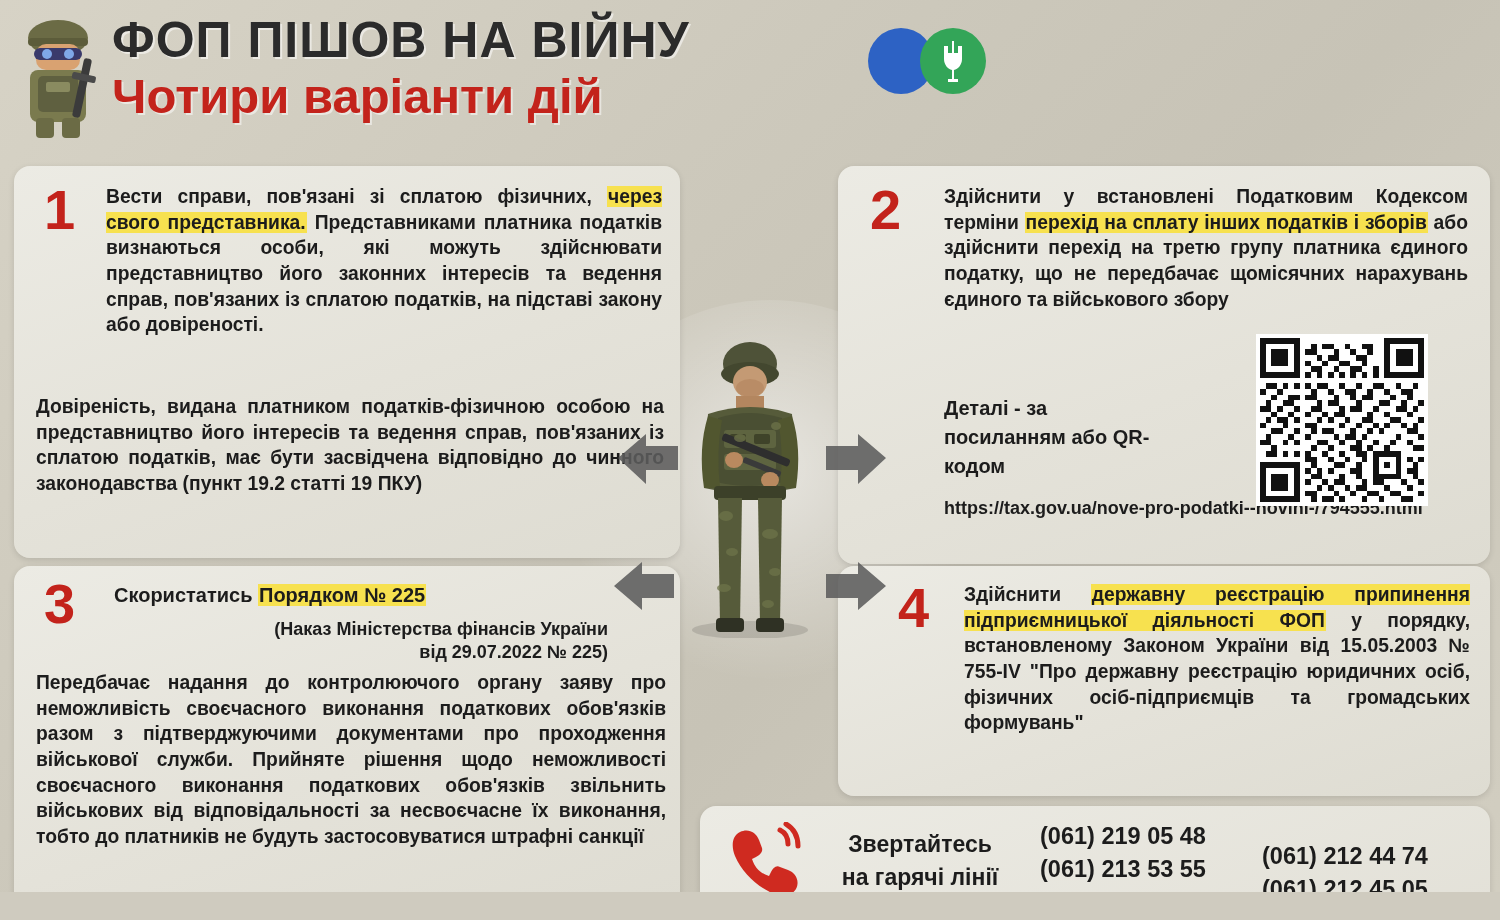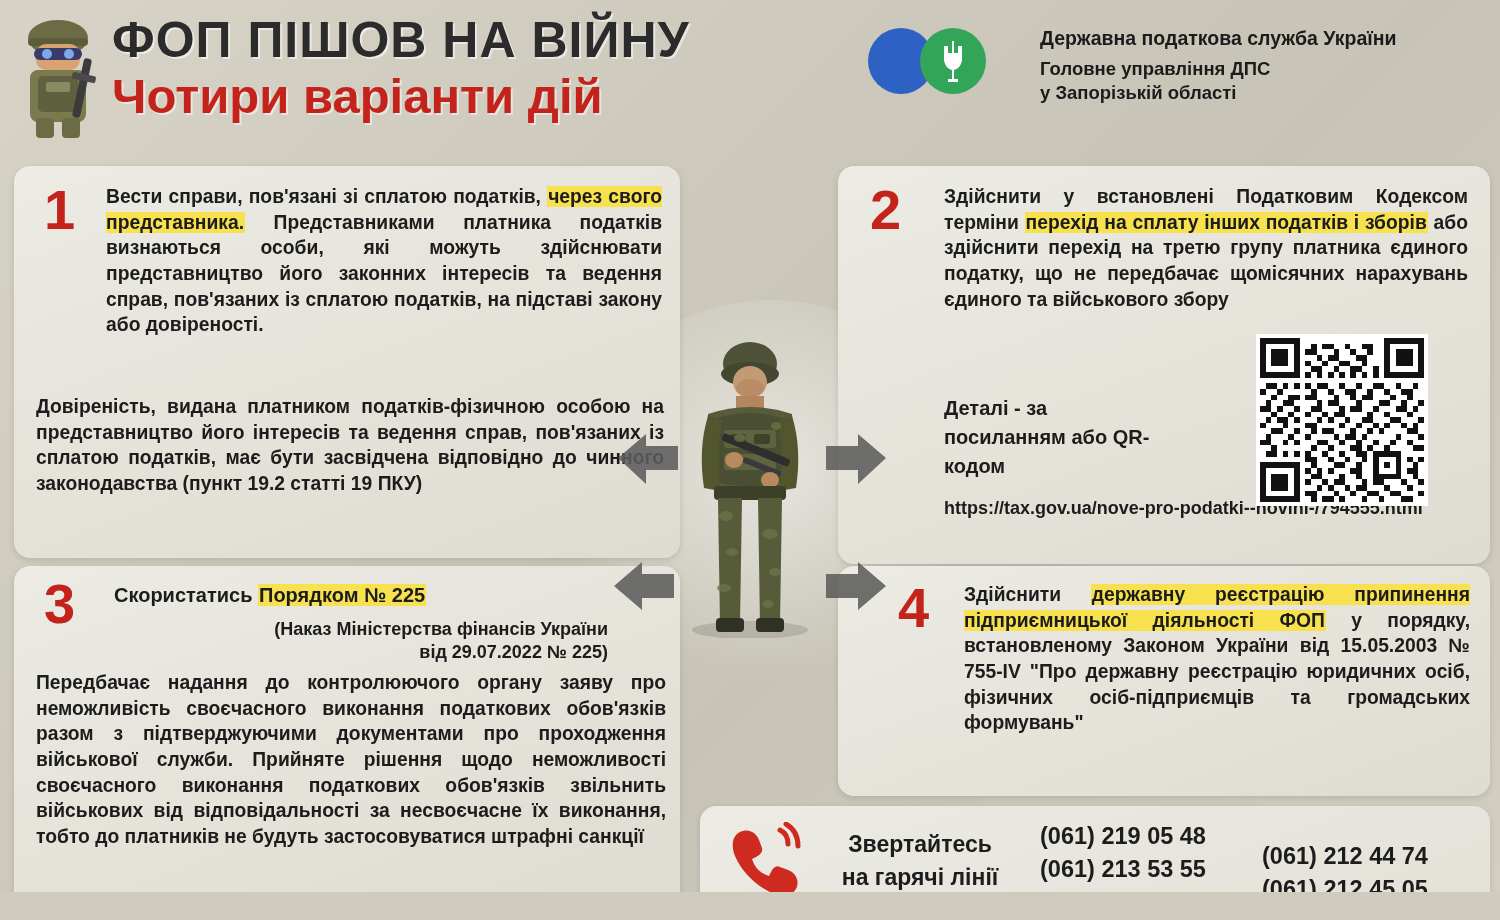"Державна податкова служба України" div.agency { html: <div> <div>Державна податкова служба України</div> <div>Головне управління ДПС у Запорізькій області</div> </div> -> none }
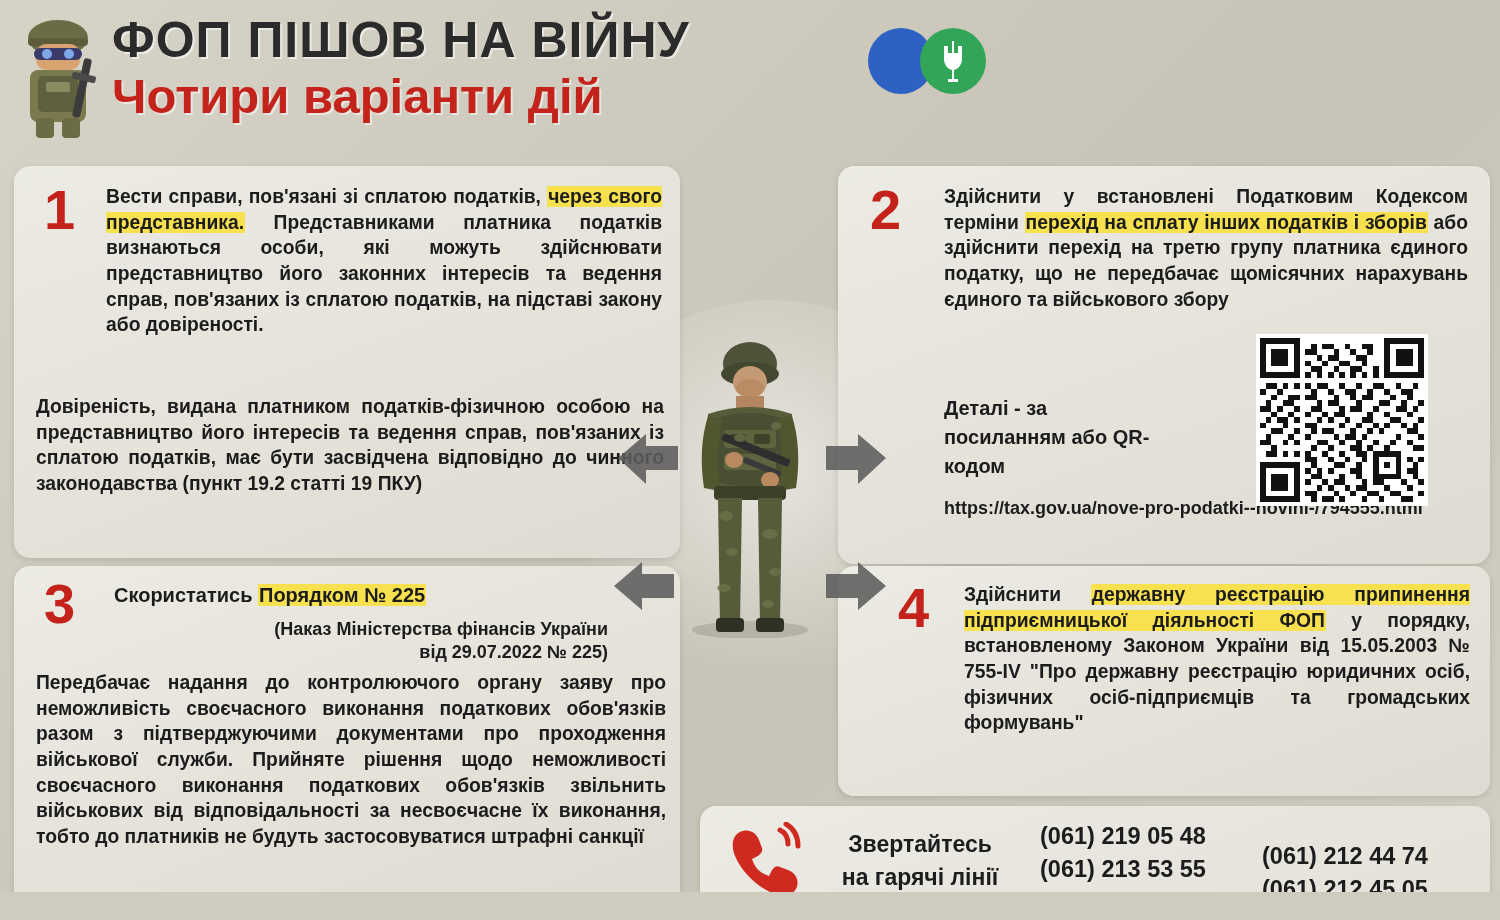"Вести справи, пов'язані зі сплатою" span { text: податків -> фізичних }
